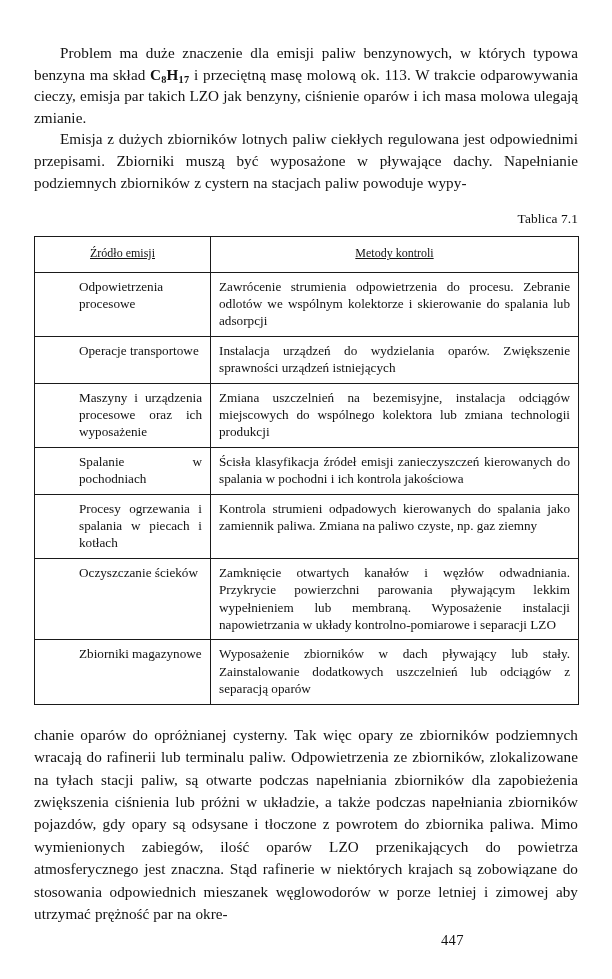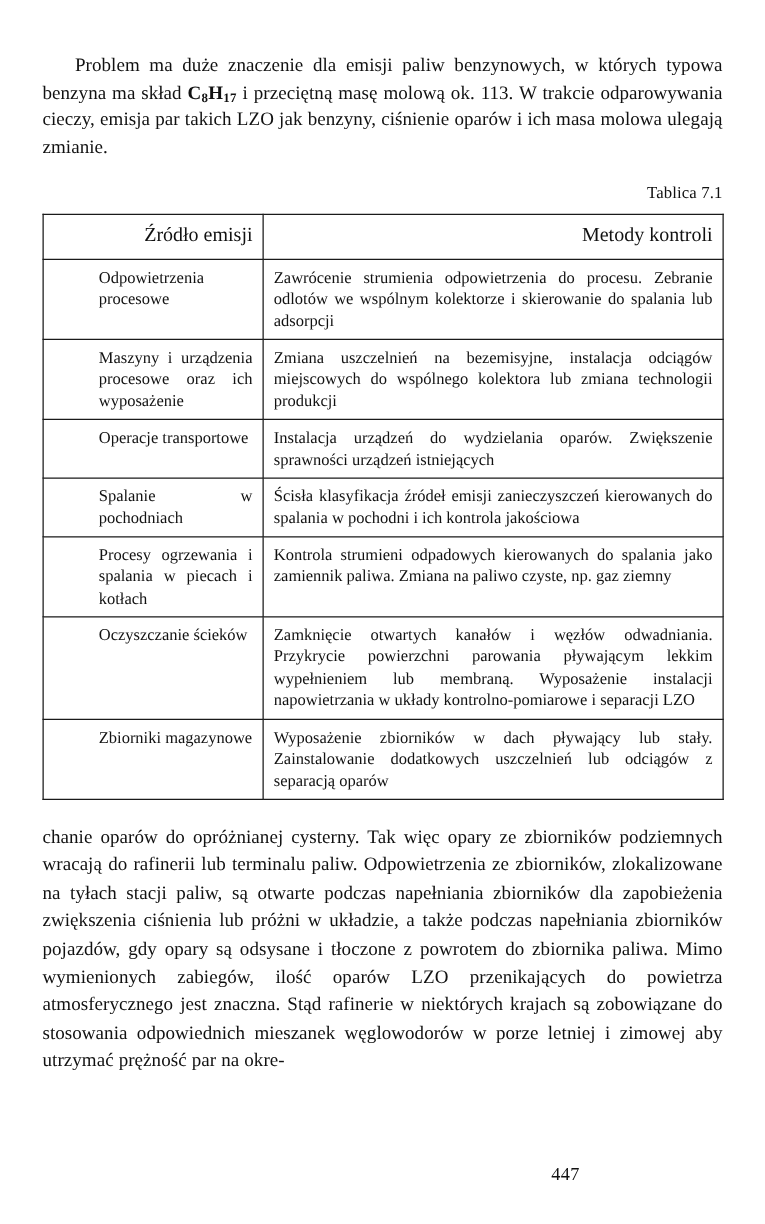"Emisja z dużych zbiorników lotnych" p.body-text { html: none -> <p>Emisja z dużych zbiorników lotnych paliw ciekłych regulowana jest odpowiednimi przepisami. Zbiorniki muszą być wyposażone w pływające dachy. Napełnianie podziemnych zbiorników z cystern na stacjach paliw powoduje wypy-</p> }
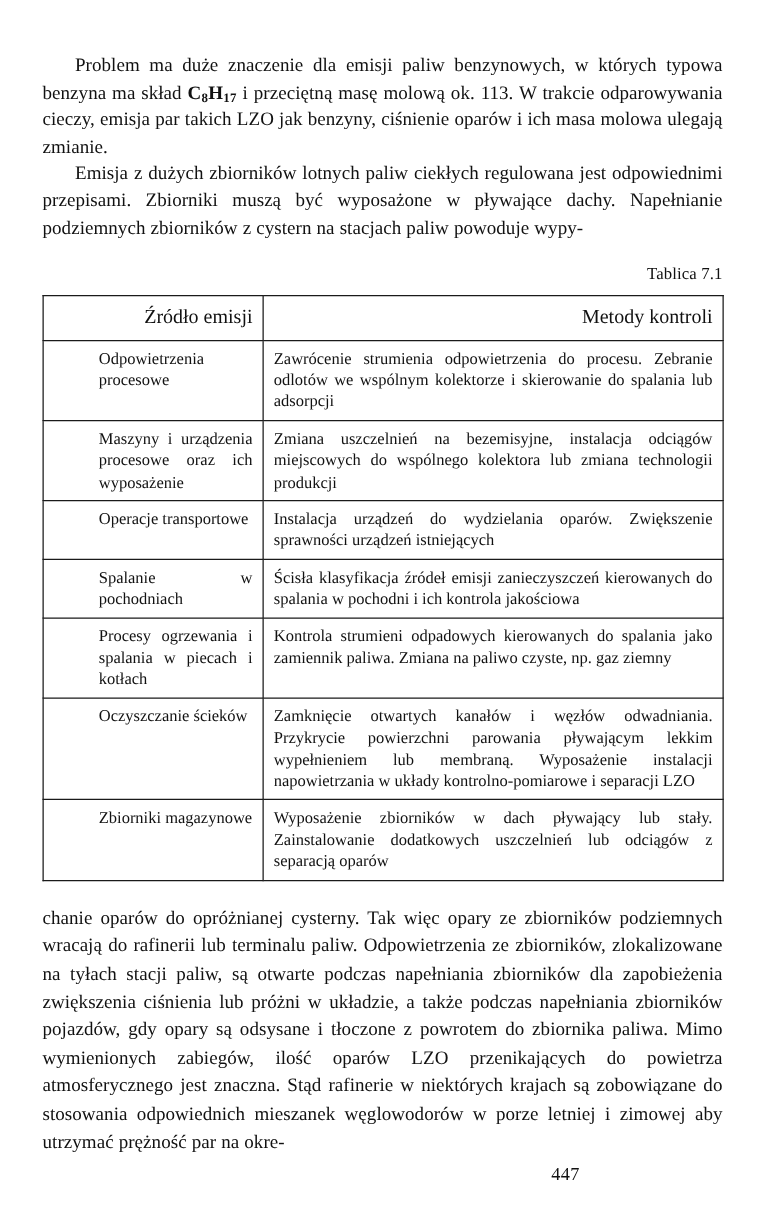"Źródło emisji" table.data-table thead th { font-size: 16px -> 12px; text-align: right -> center; text-decoration: none -> underline }
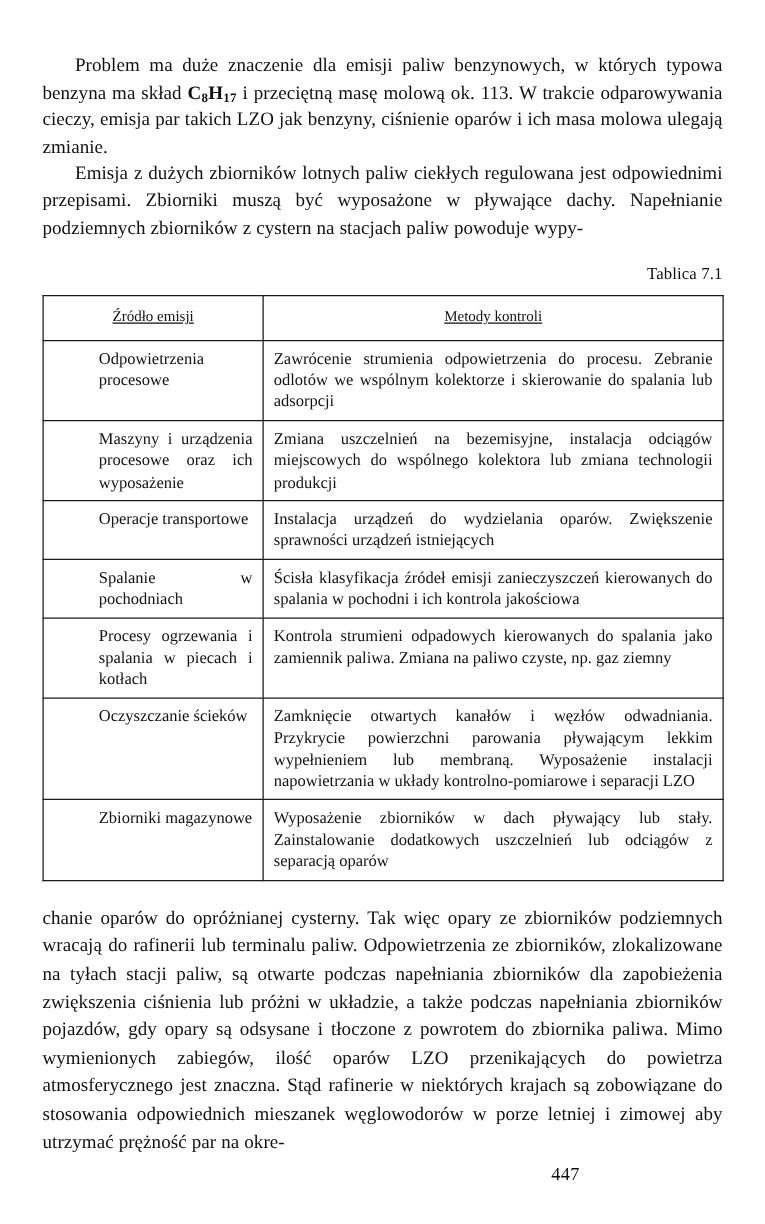"Maszyny i urządzenia procesowe oraz" tr { order: before "Operacje transportowe" -> after "Operacje transportowe" }
